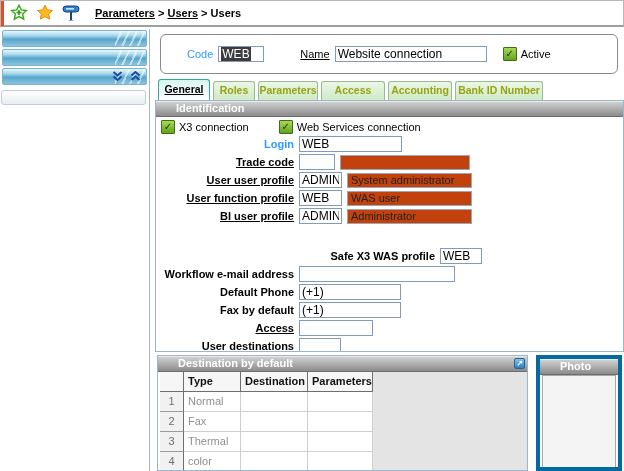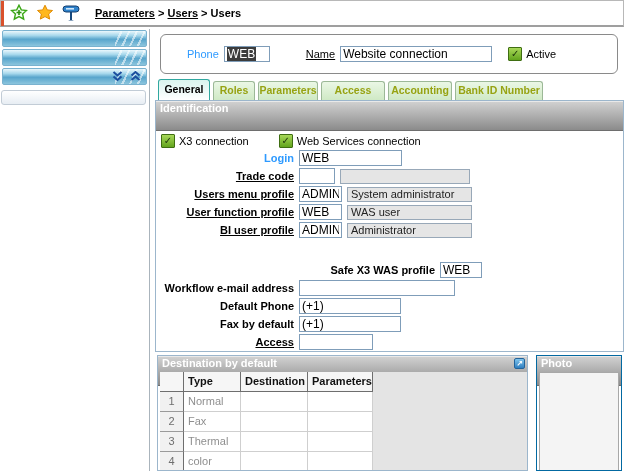"Phone" span.lbl-active { text: Phone -> Code }
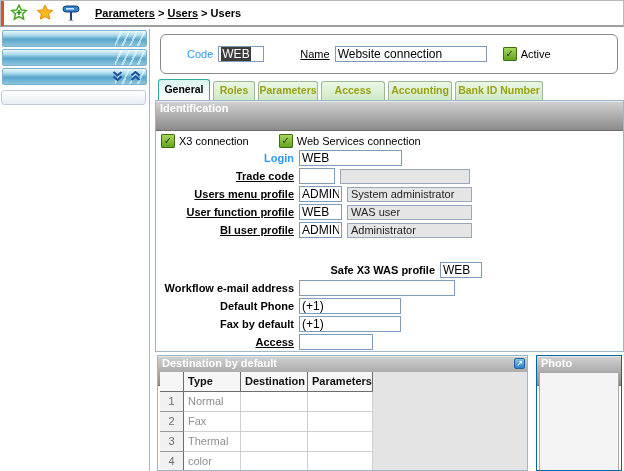"General" div.tab { text-decoration: none -> underline }
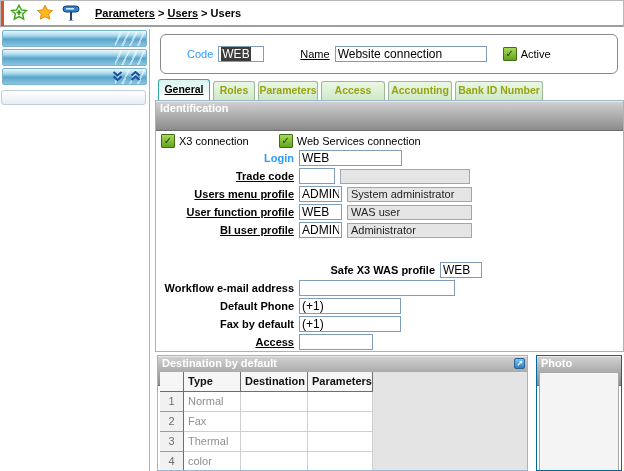"Identification" .shdr { height: 30px -> 16px; padding-left: 4px -> 20px }
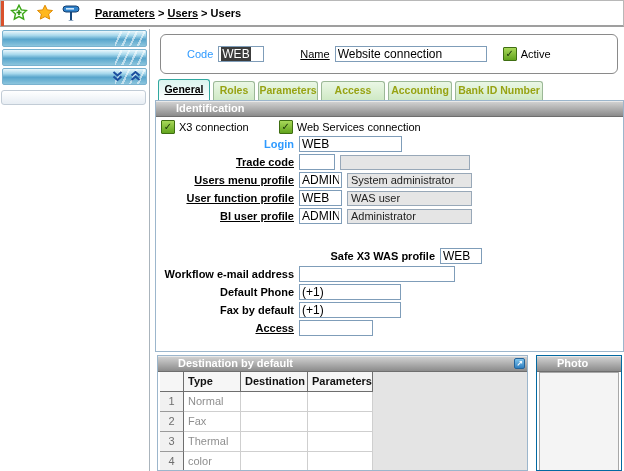"Users menu profile" span.flabel { text: Users menu -> User user }
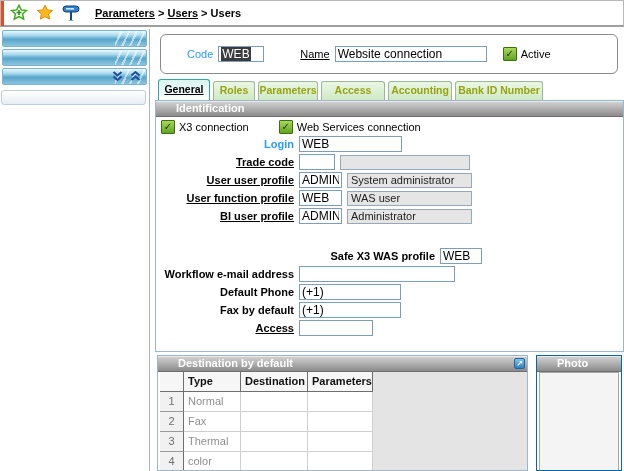"System administrator" .fld-ro { background: #e5e5e5 -> #c2410c }
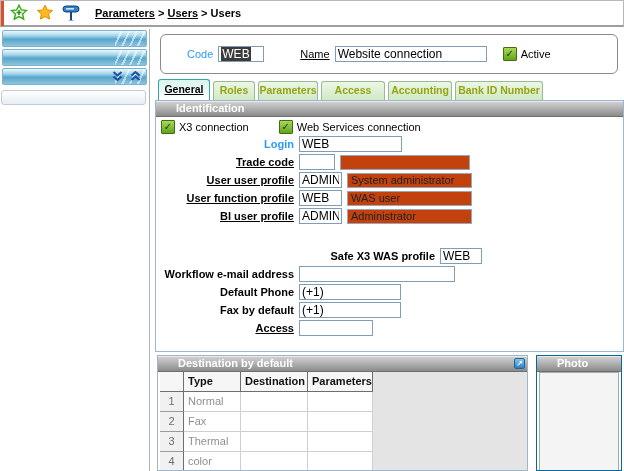"User destinations" div.frow { html: none -> <div> <span>User destinations</span> <input> </div> }
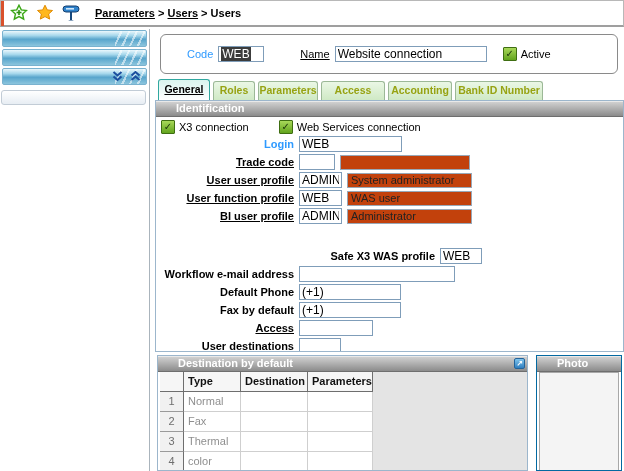"Photo" .photo-panel { border: 1px solid #0369a1 -> 4px solid #0369a1 }
